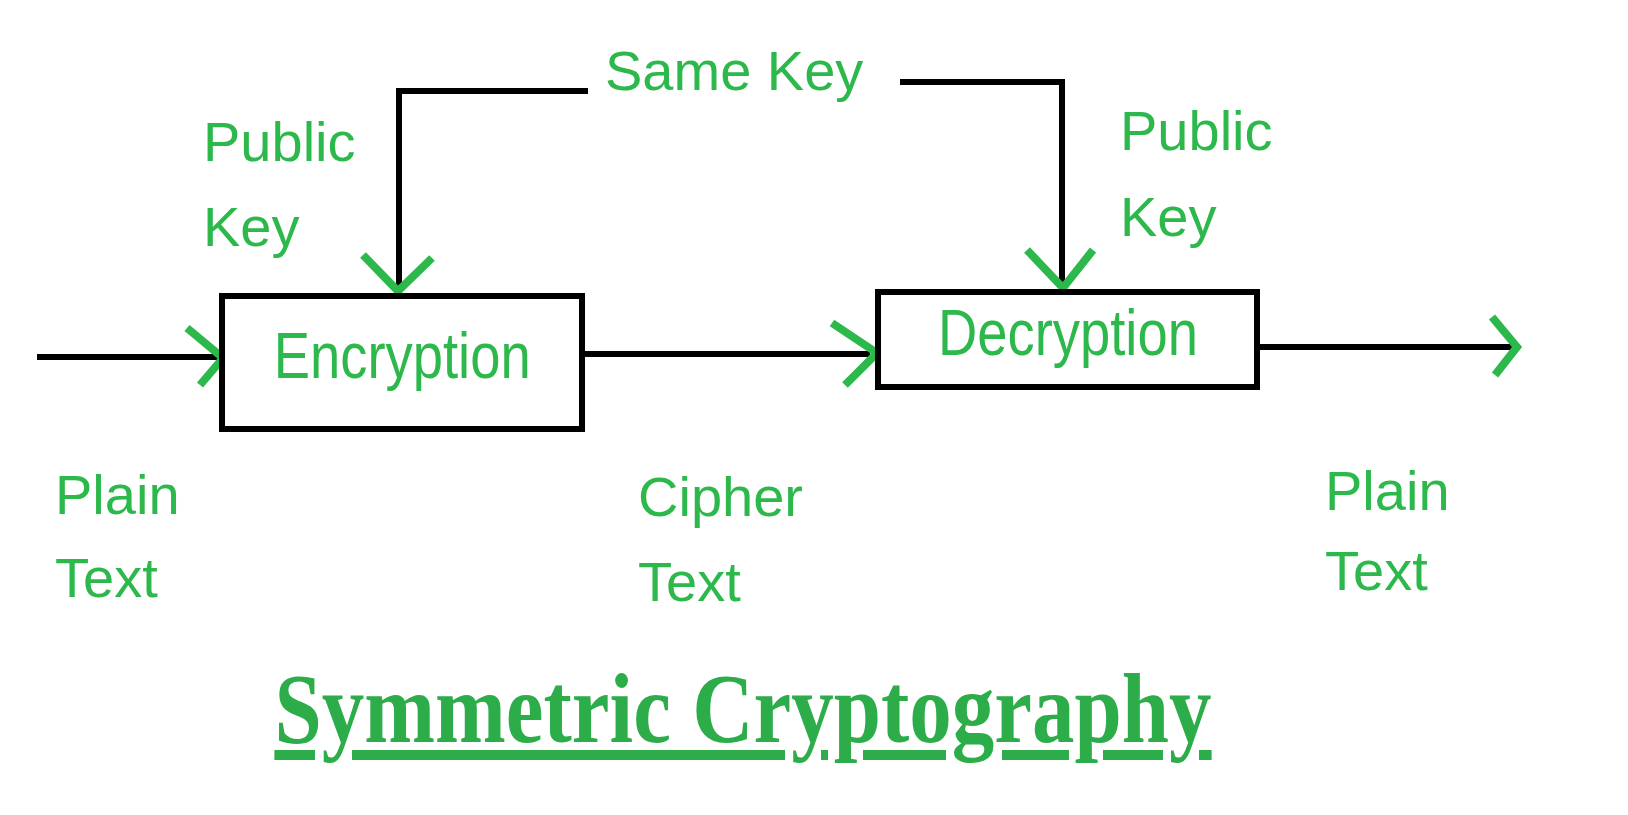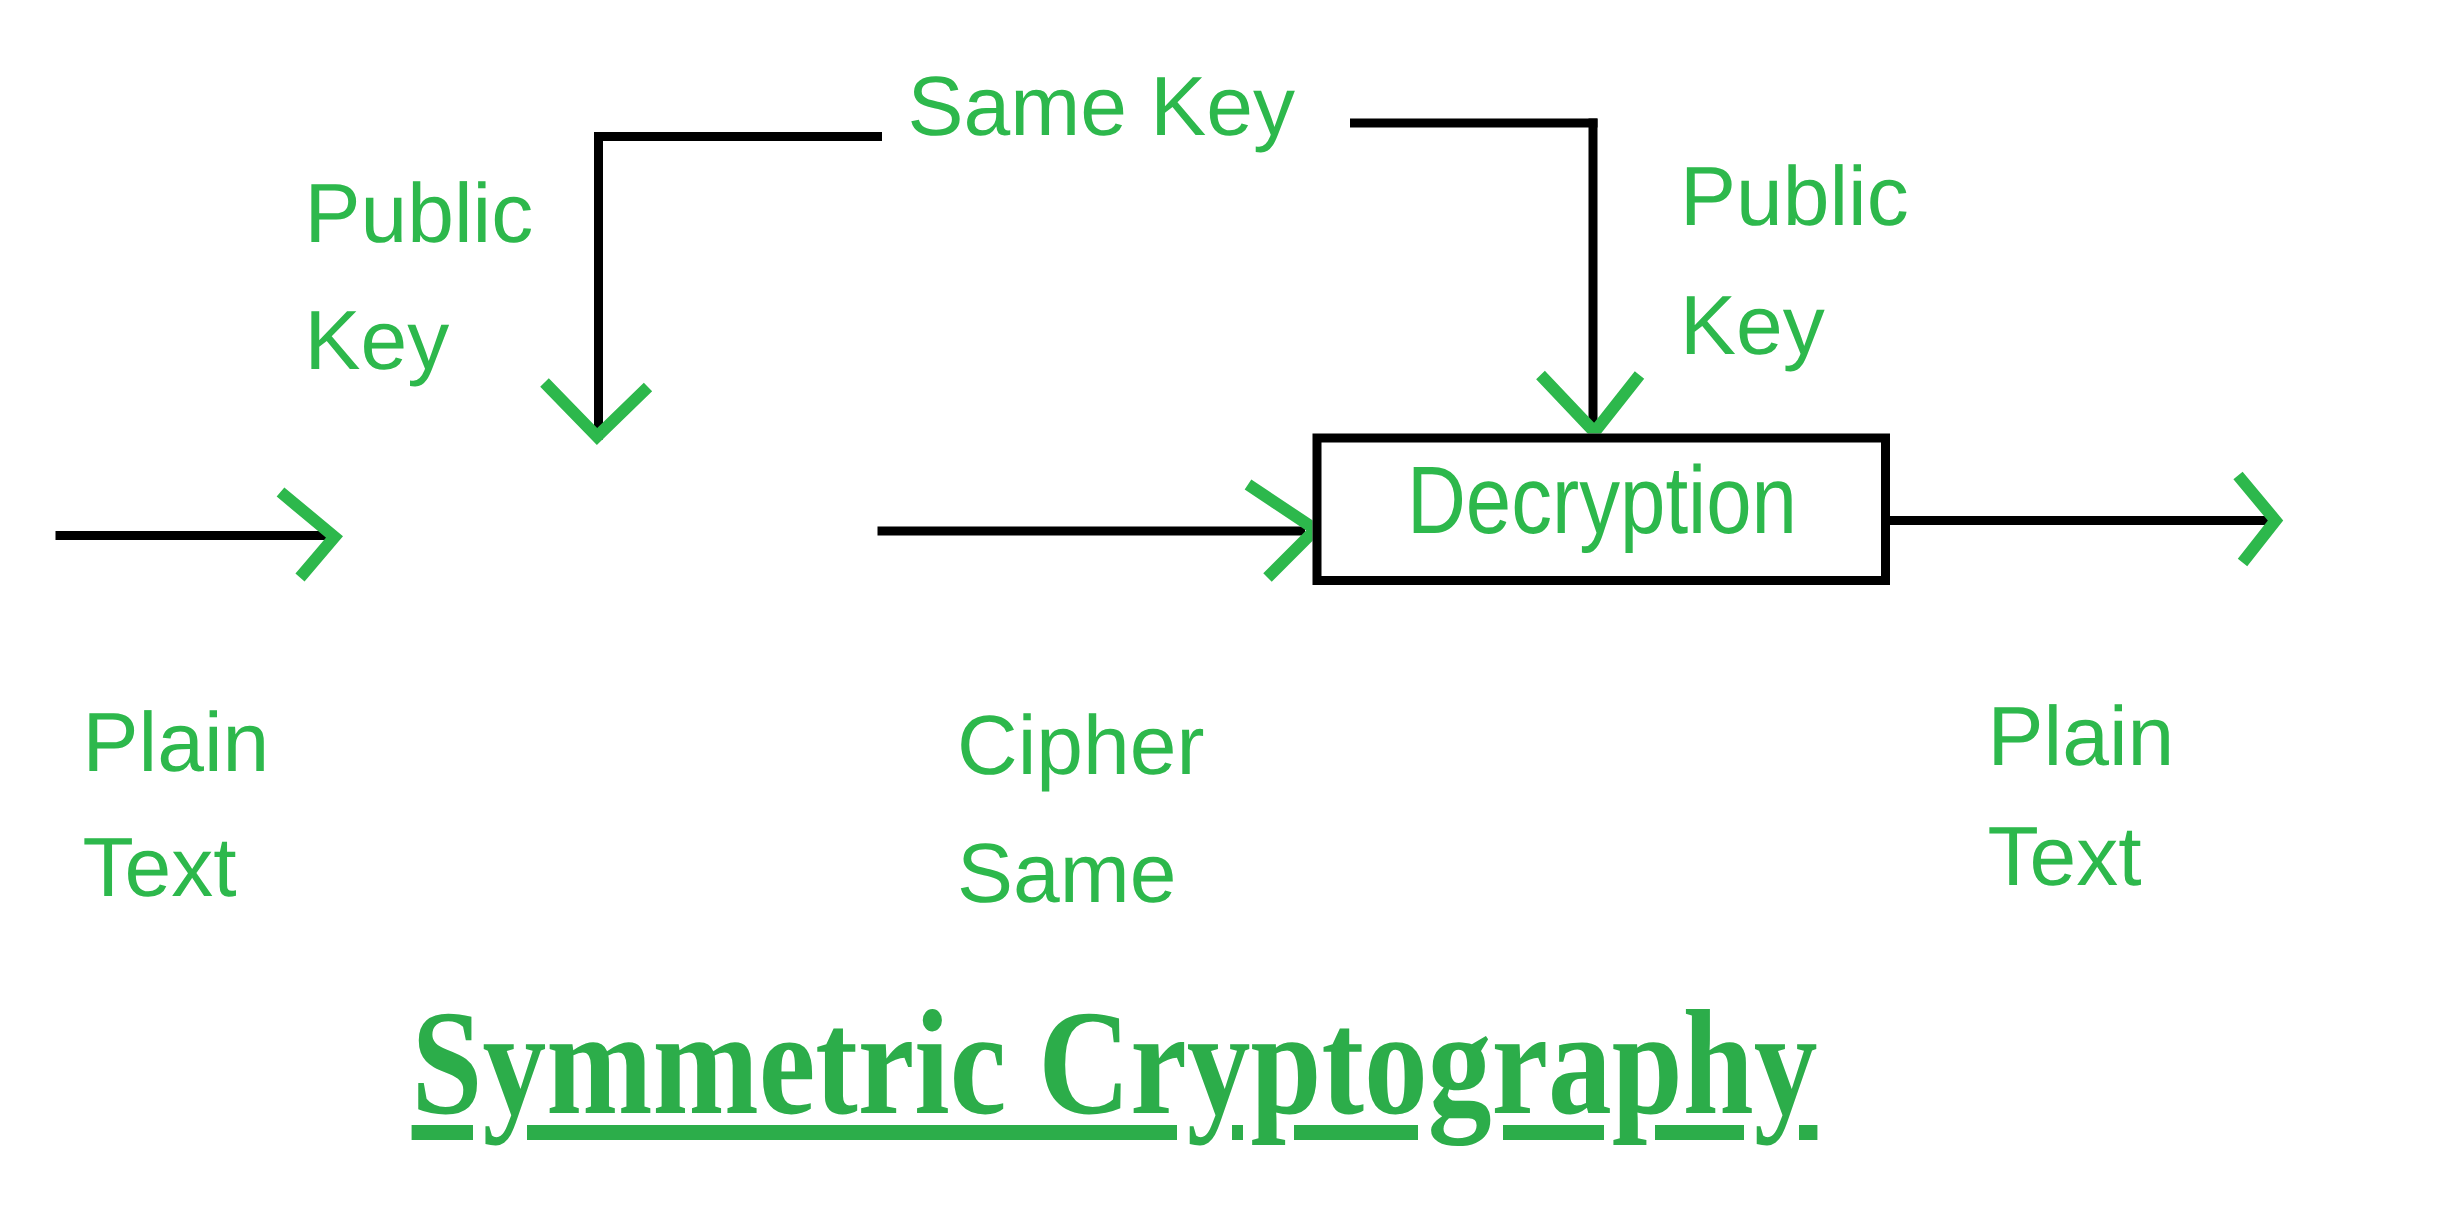"Encryption" div.node-box { html: none -> <div> <span>Encryption</span> </div> }
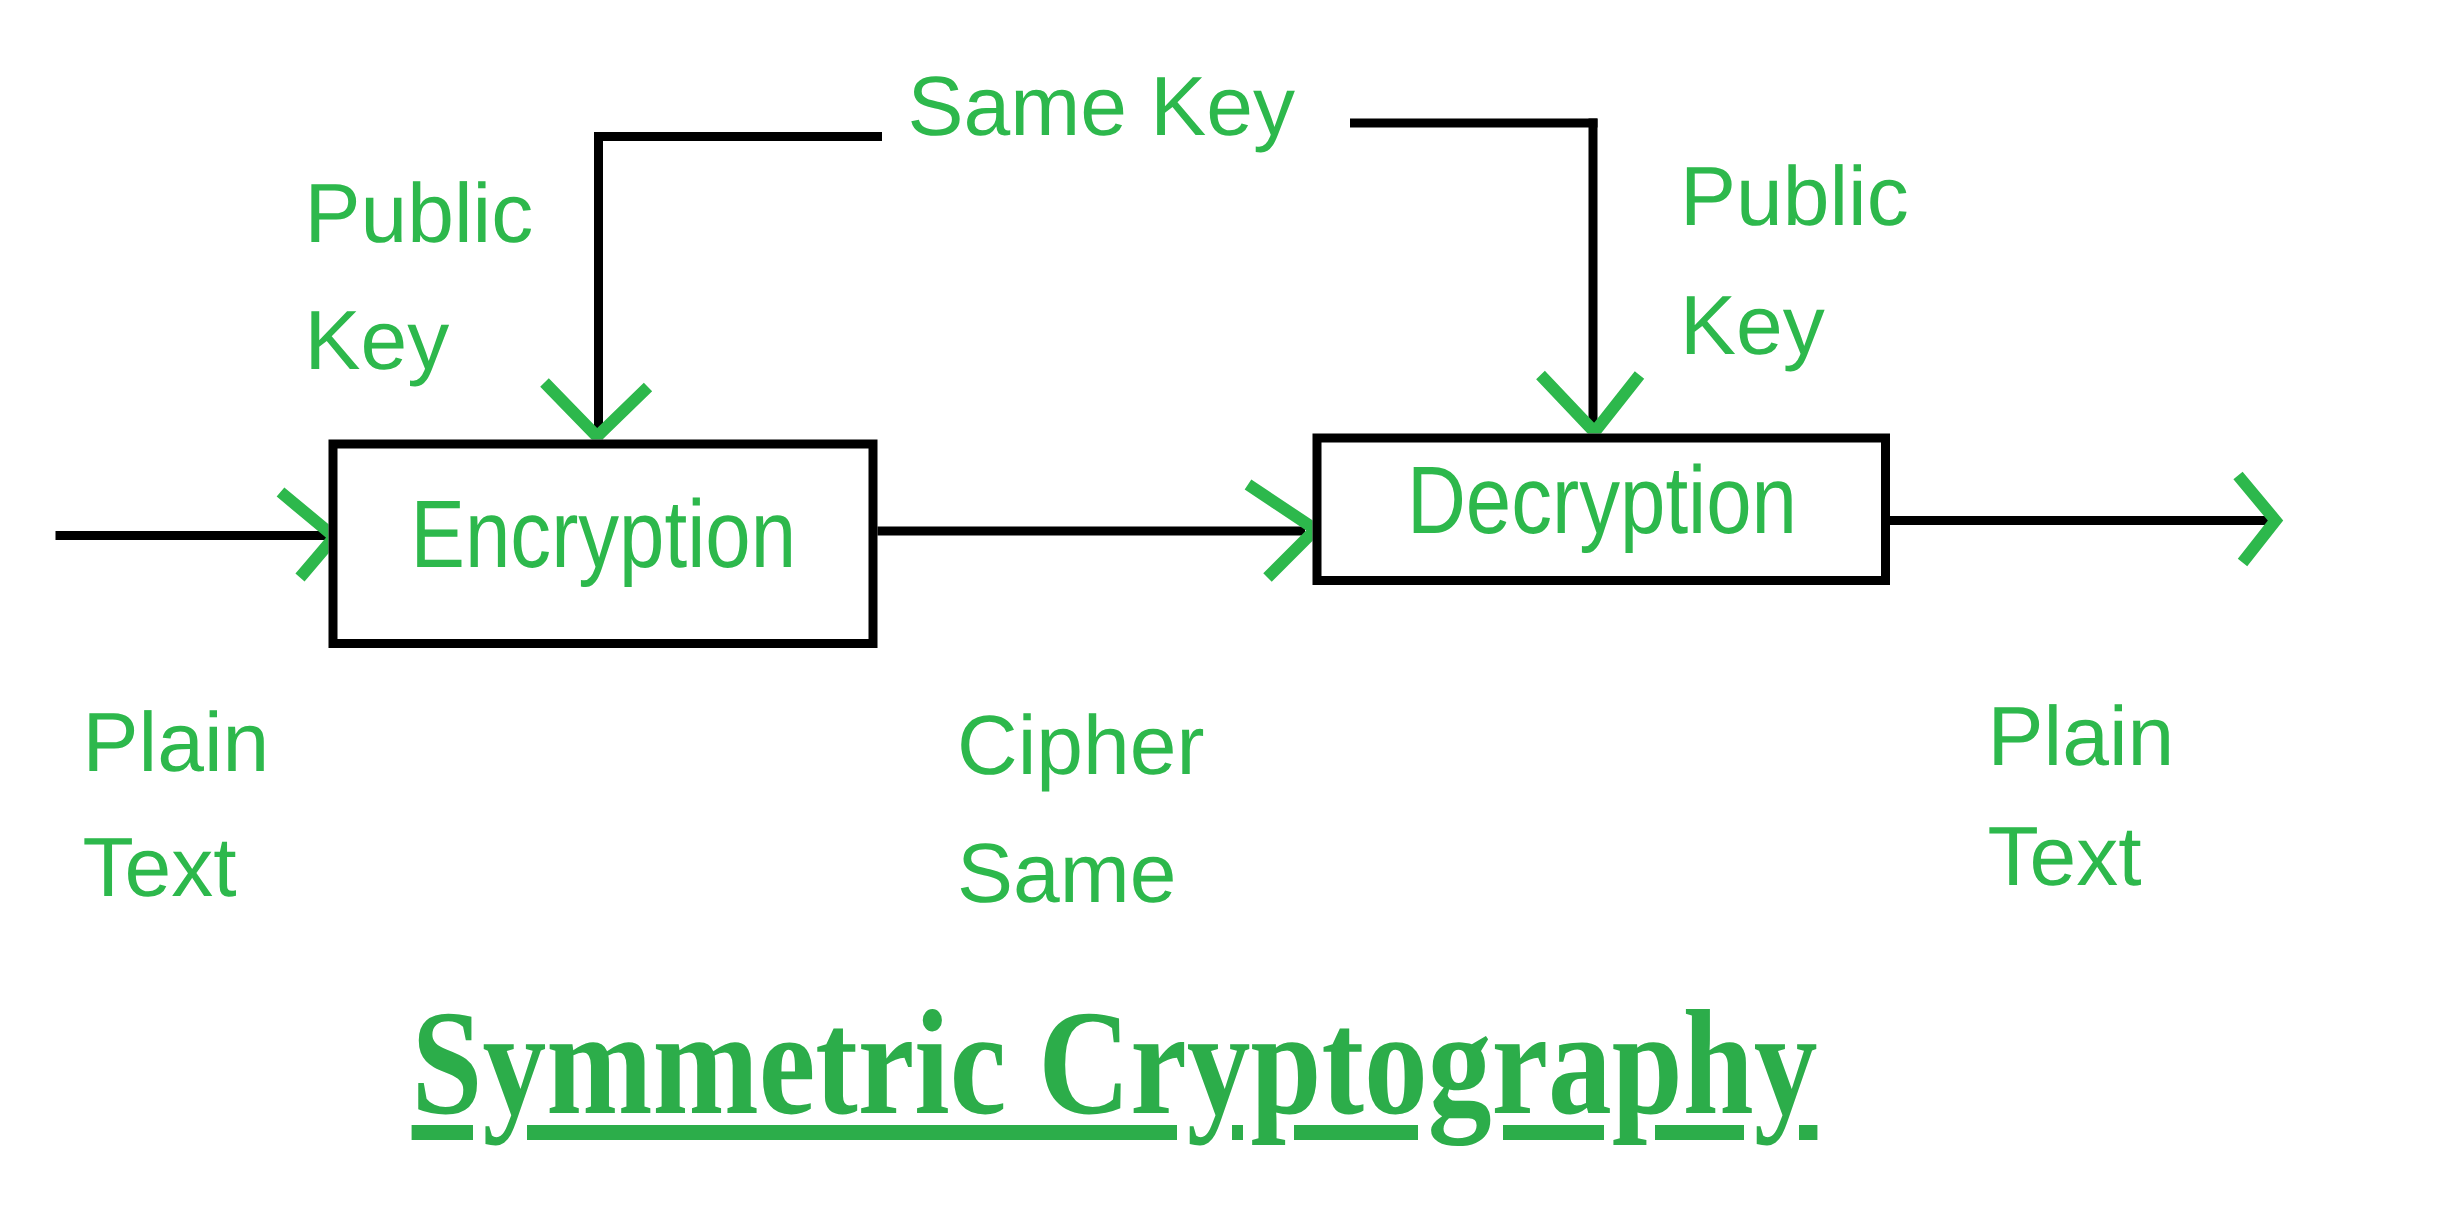"Cipher" div.glabel { text: Same -> Text }
